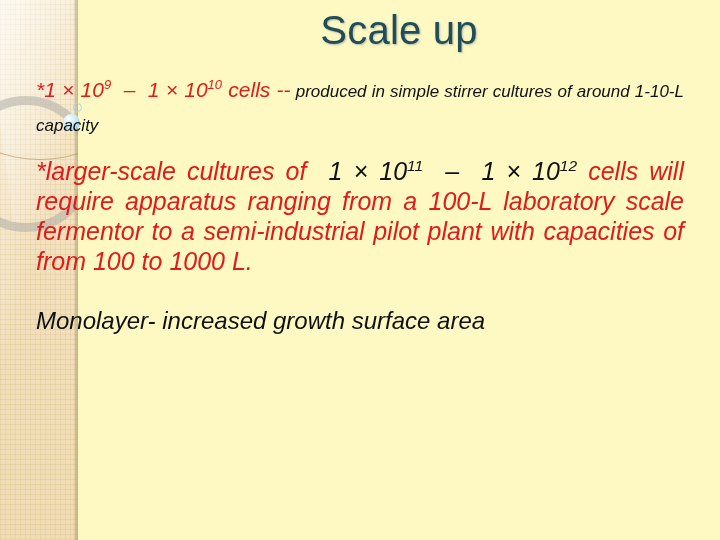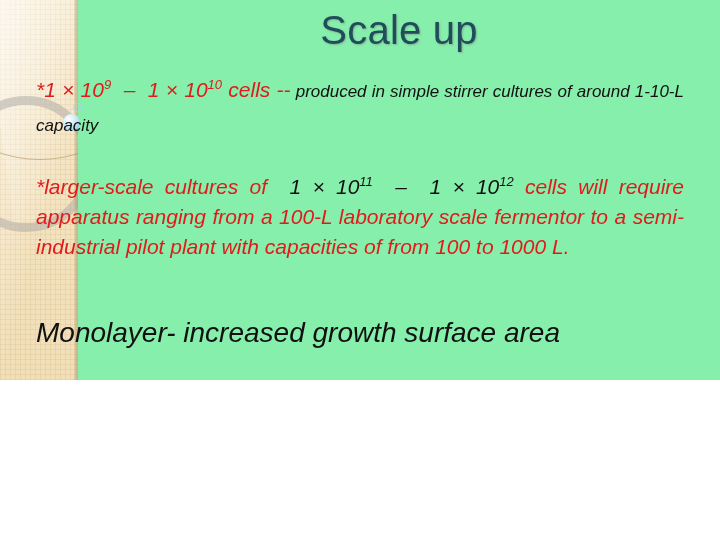"Scale up" #slide { background: #86efac -> #fef9c3; height: 380px -> 540px }
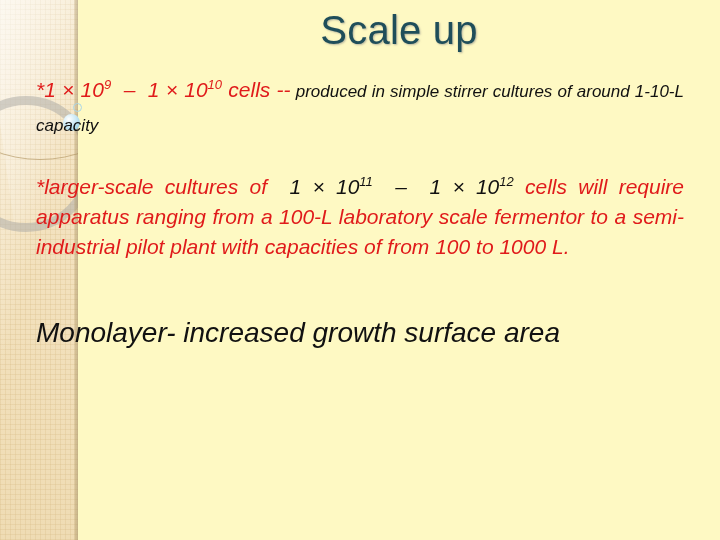"*larger-scale cultures of 1 ×" #para-2 { font-size: 21px -> 25px; margin-top: 30px -> 14px }
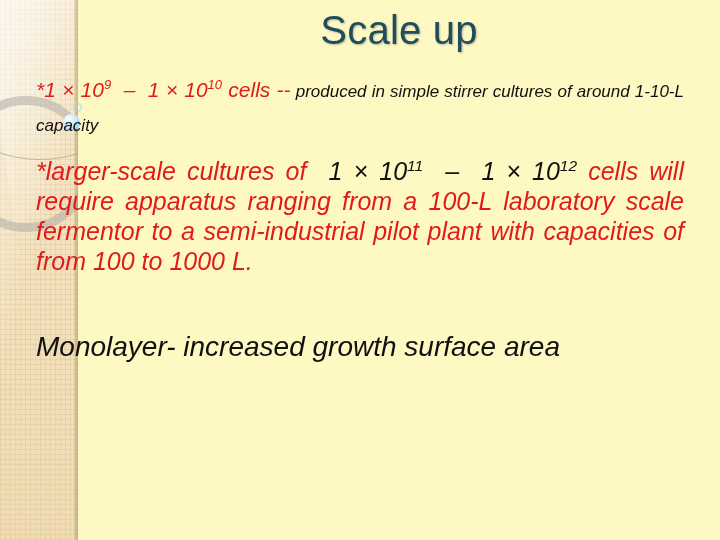"Monolayer- increased growth surface area" #para-3 { font-size: 28px -> 24px; margin-top: 56px -> 30px }
